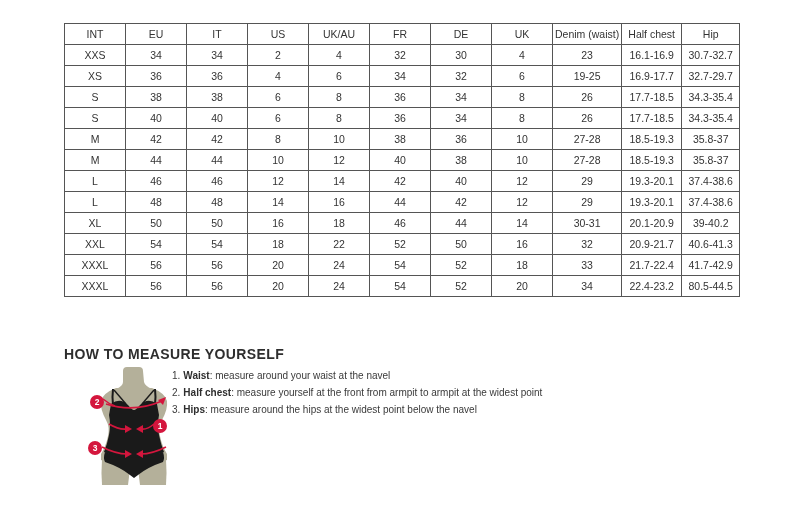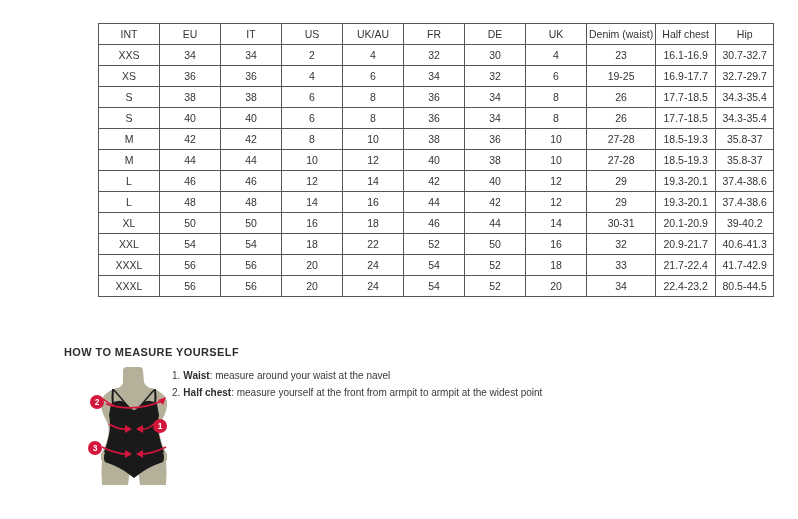"INT" table.size-chart { margin-left: 34px -> none }
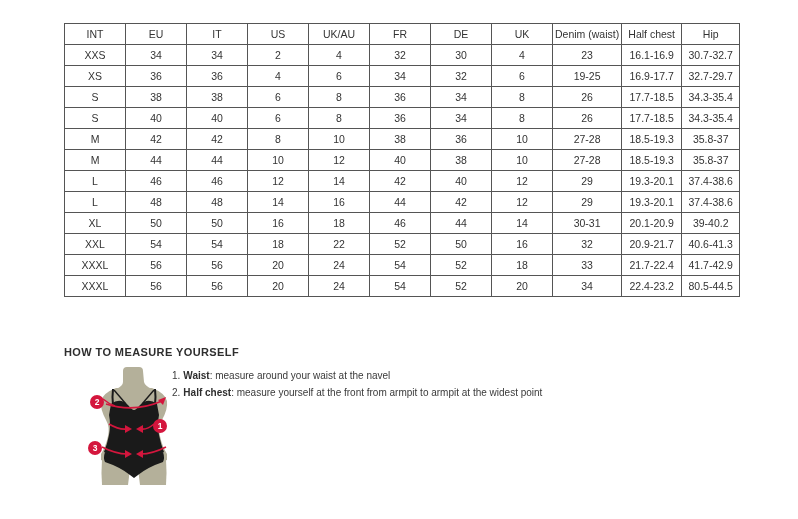"HOW TO MEASURE YOURSELF" h2.measure-title { font-size: 11px -> 14px }
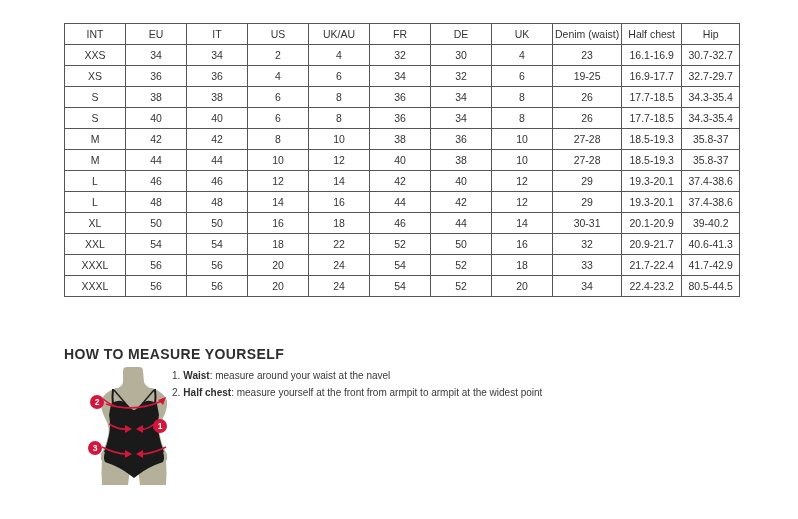"3. Hips: measure around the" li { html: none -> <li> <span>3.</span><b>Hips</b><span>: measure around the hips at the widest point below the navel</span> </li> }
